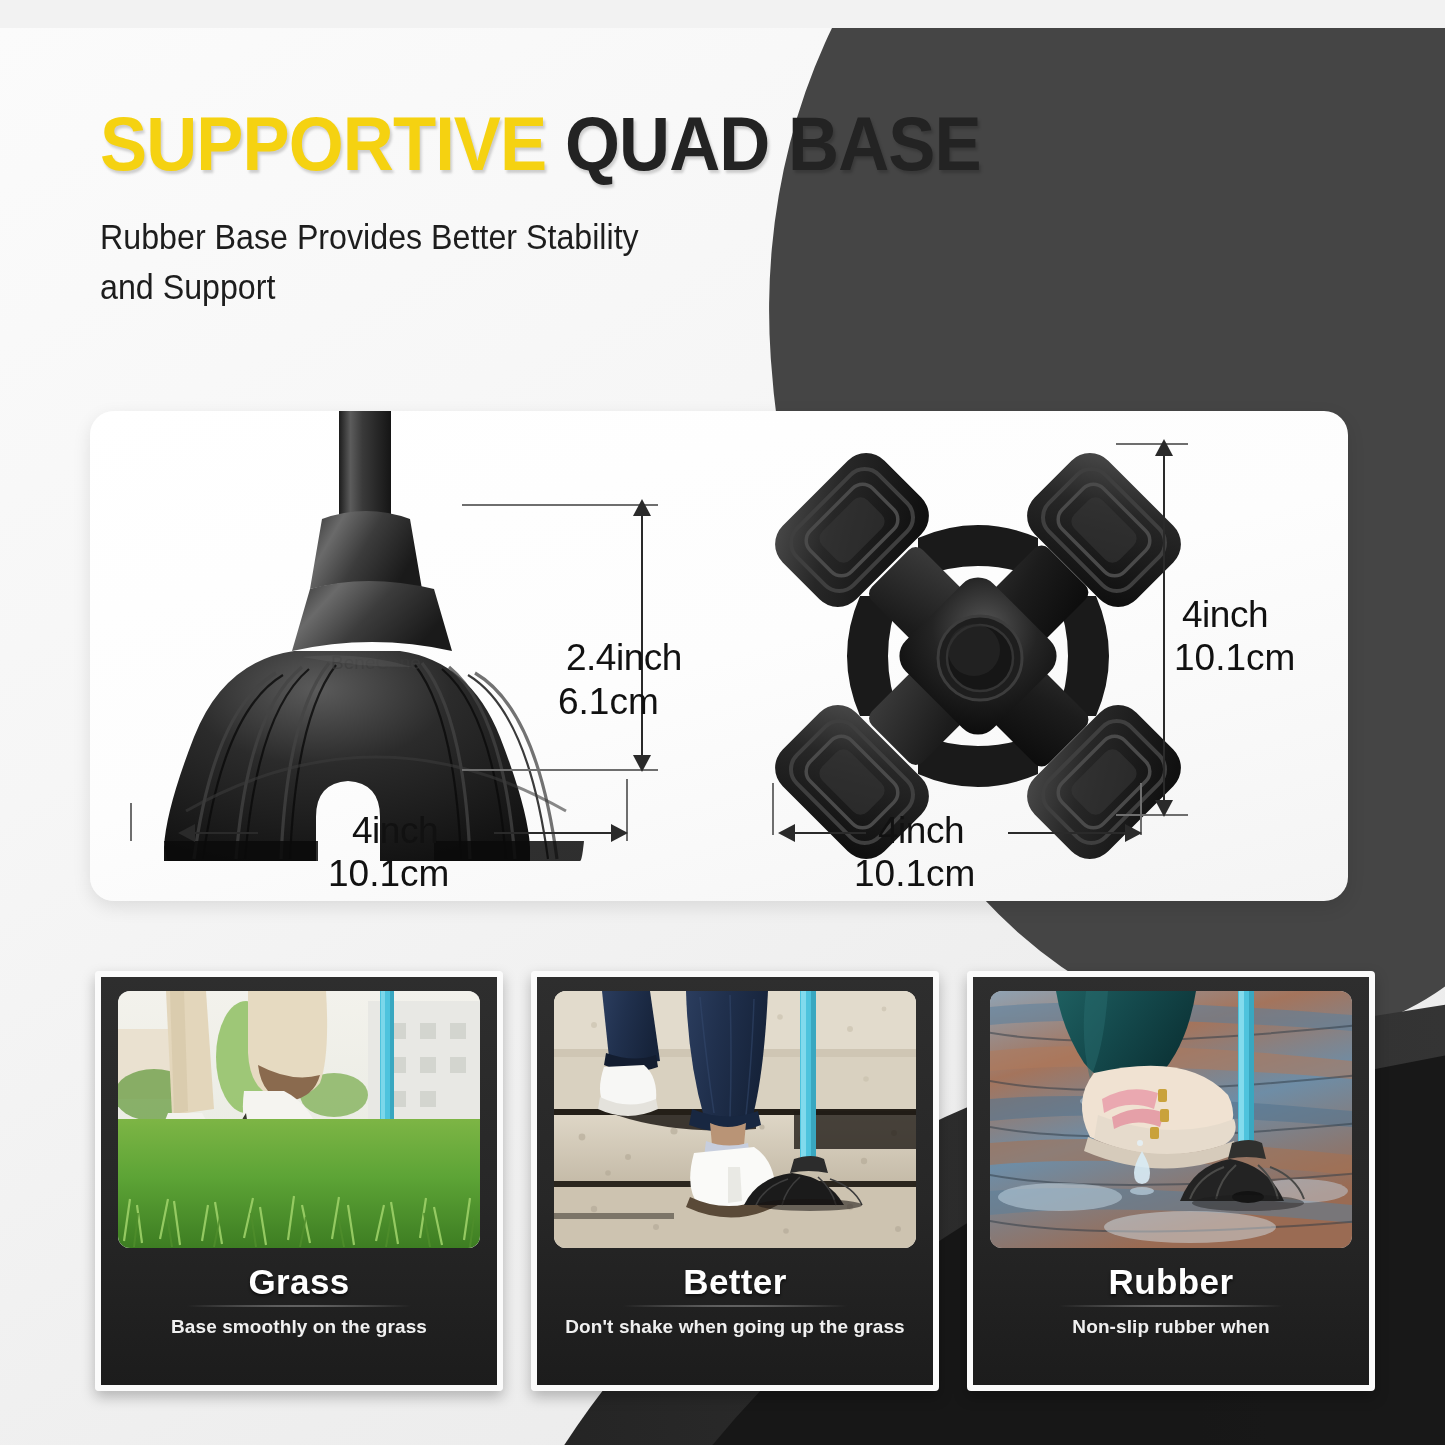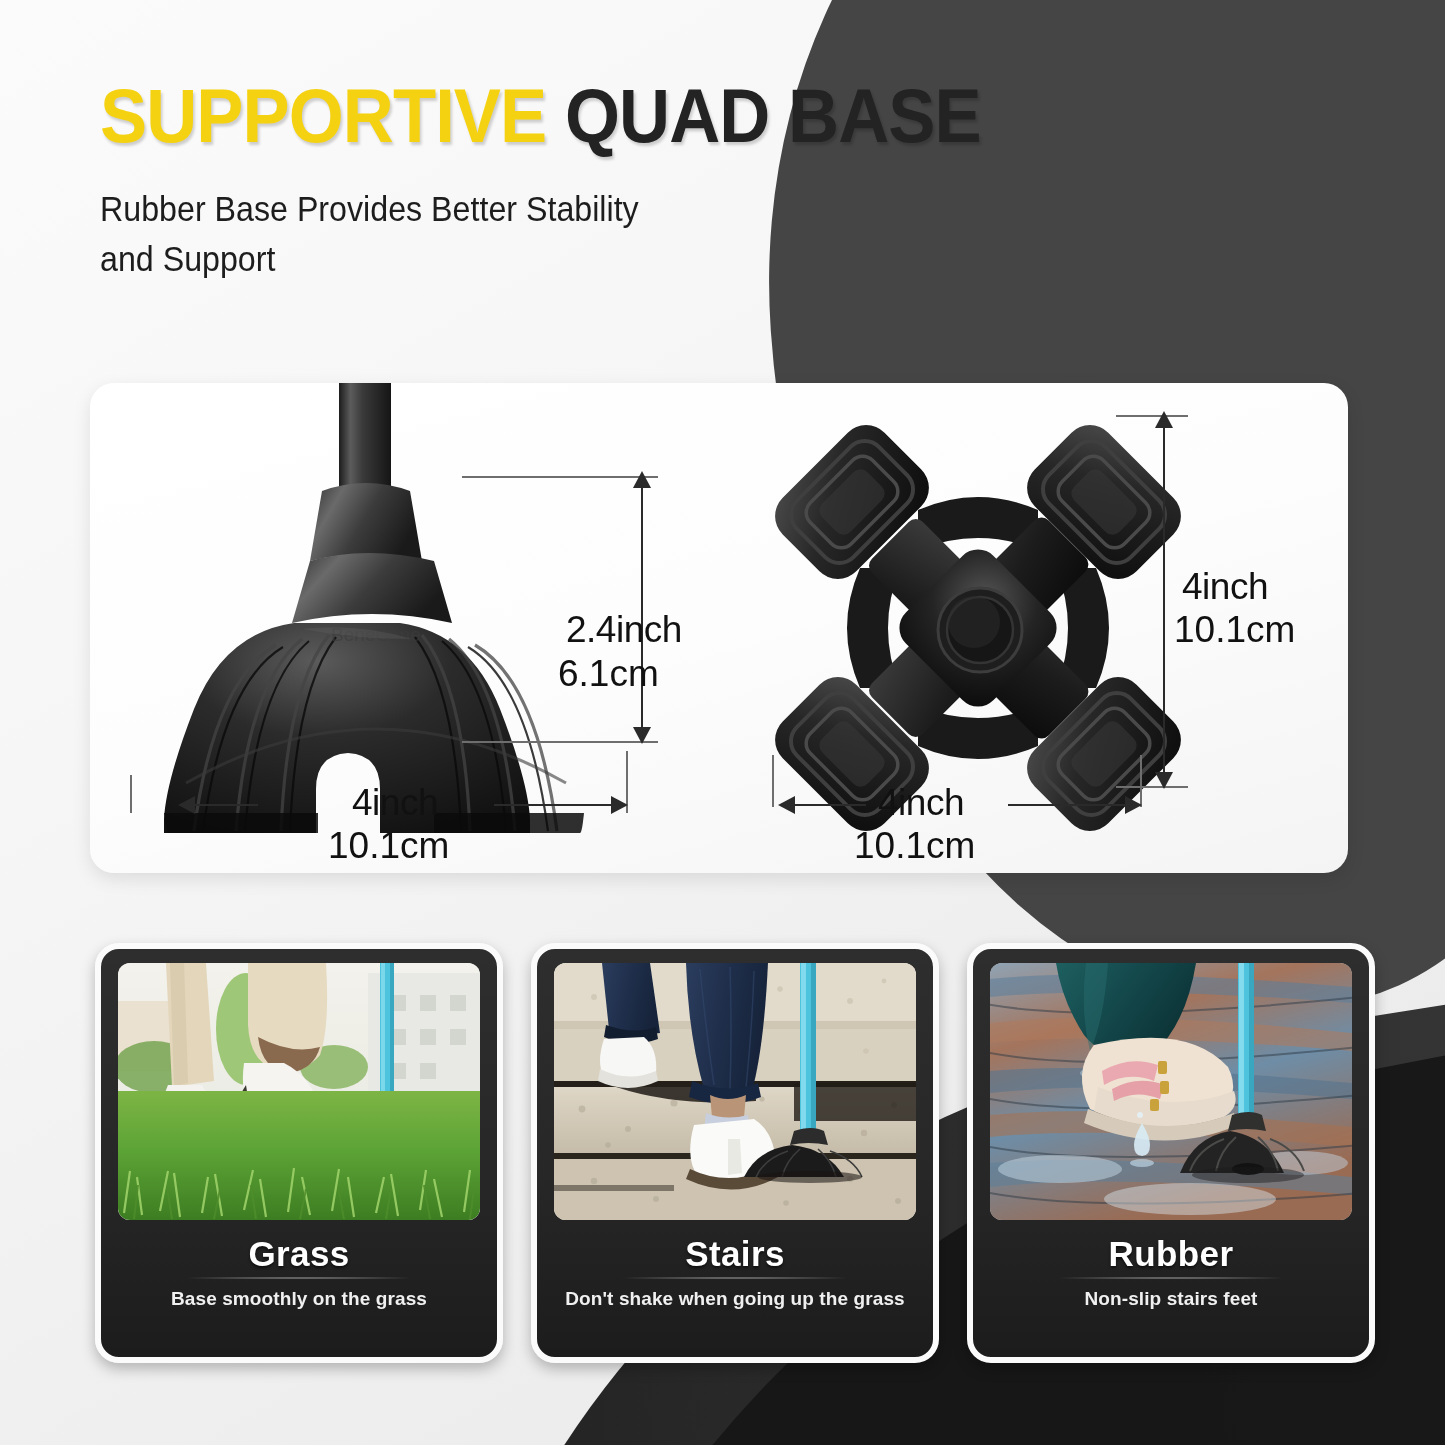"SUPPORTIVE QUAD BASE" #stage { margin-top: none -> 28px }
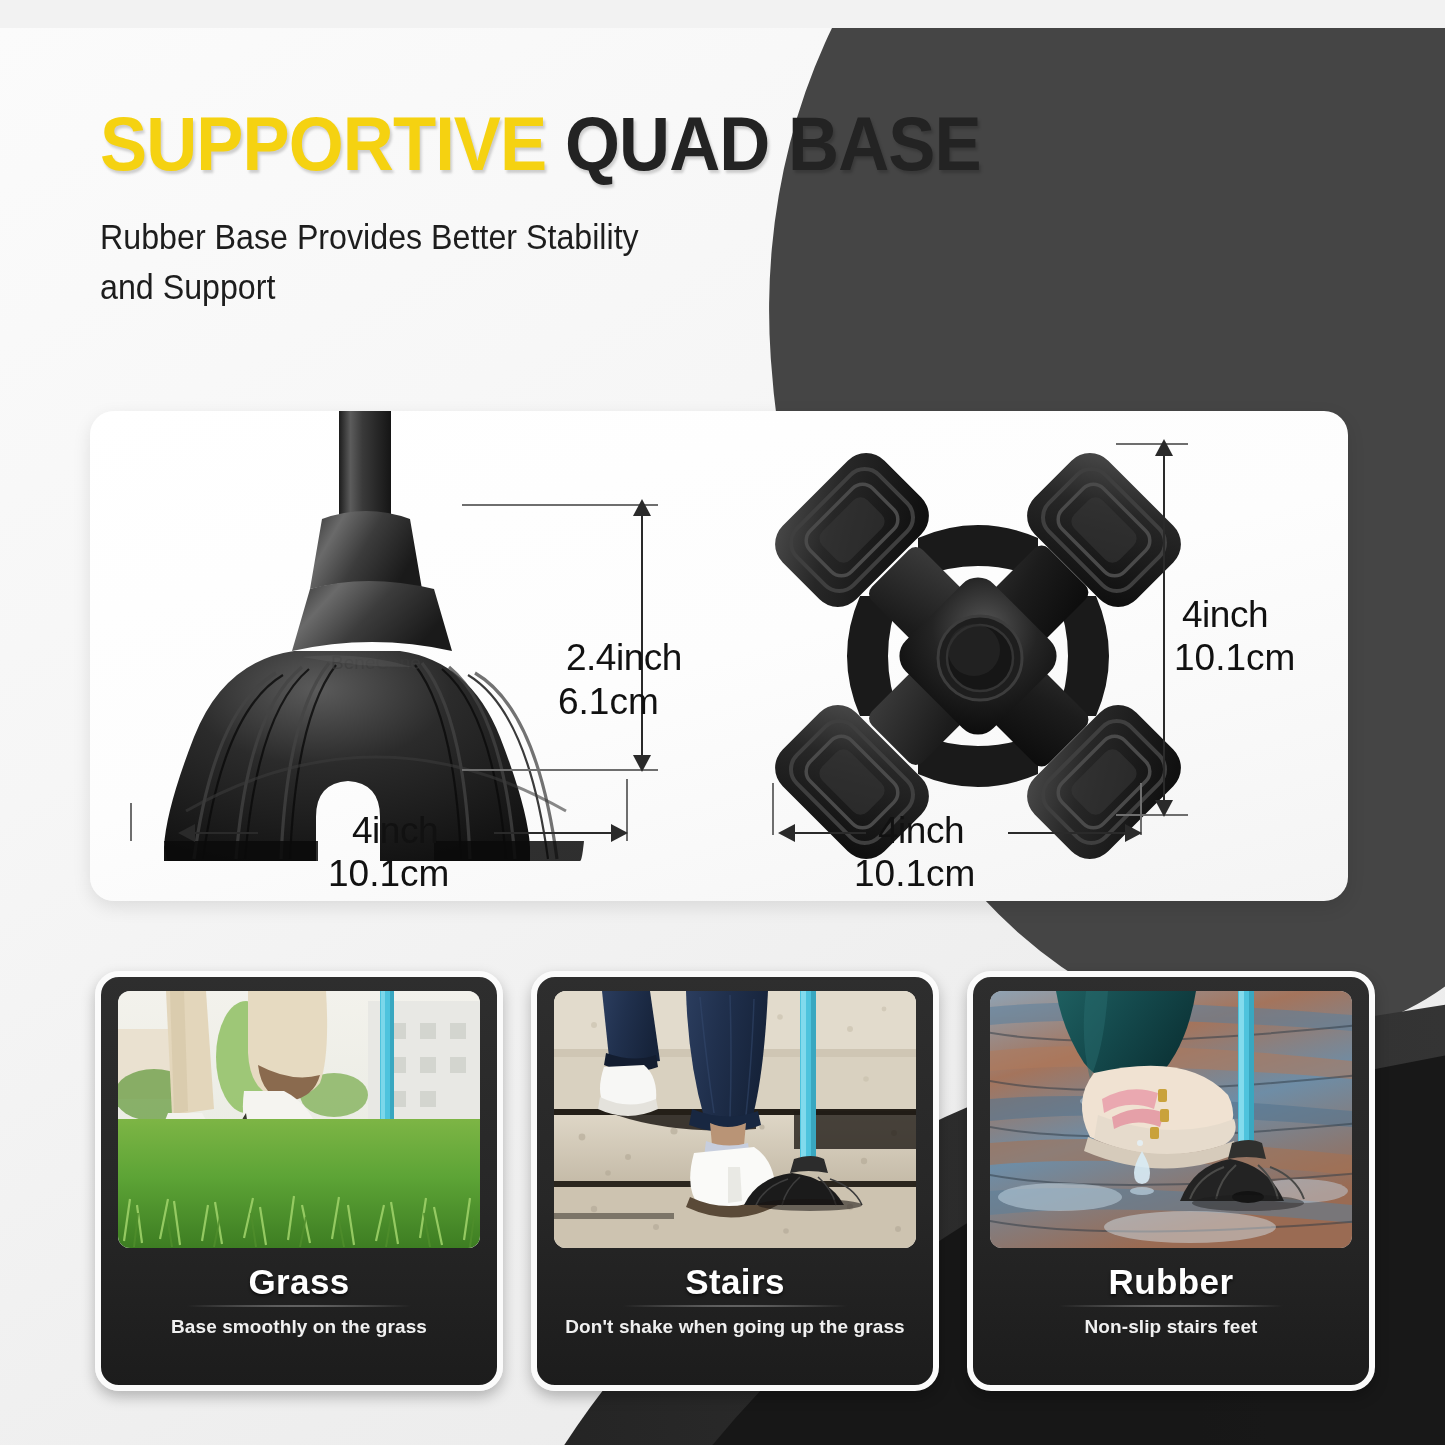"Grass" .card { border-radius: 24px -> 4px }
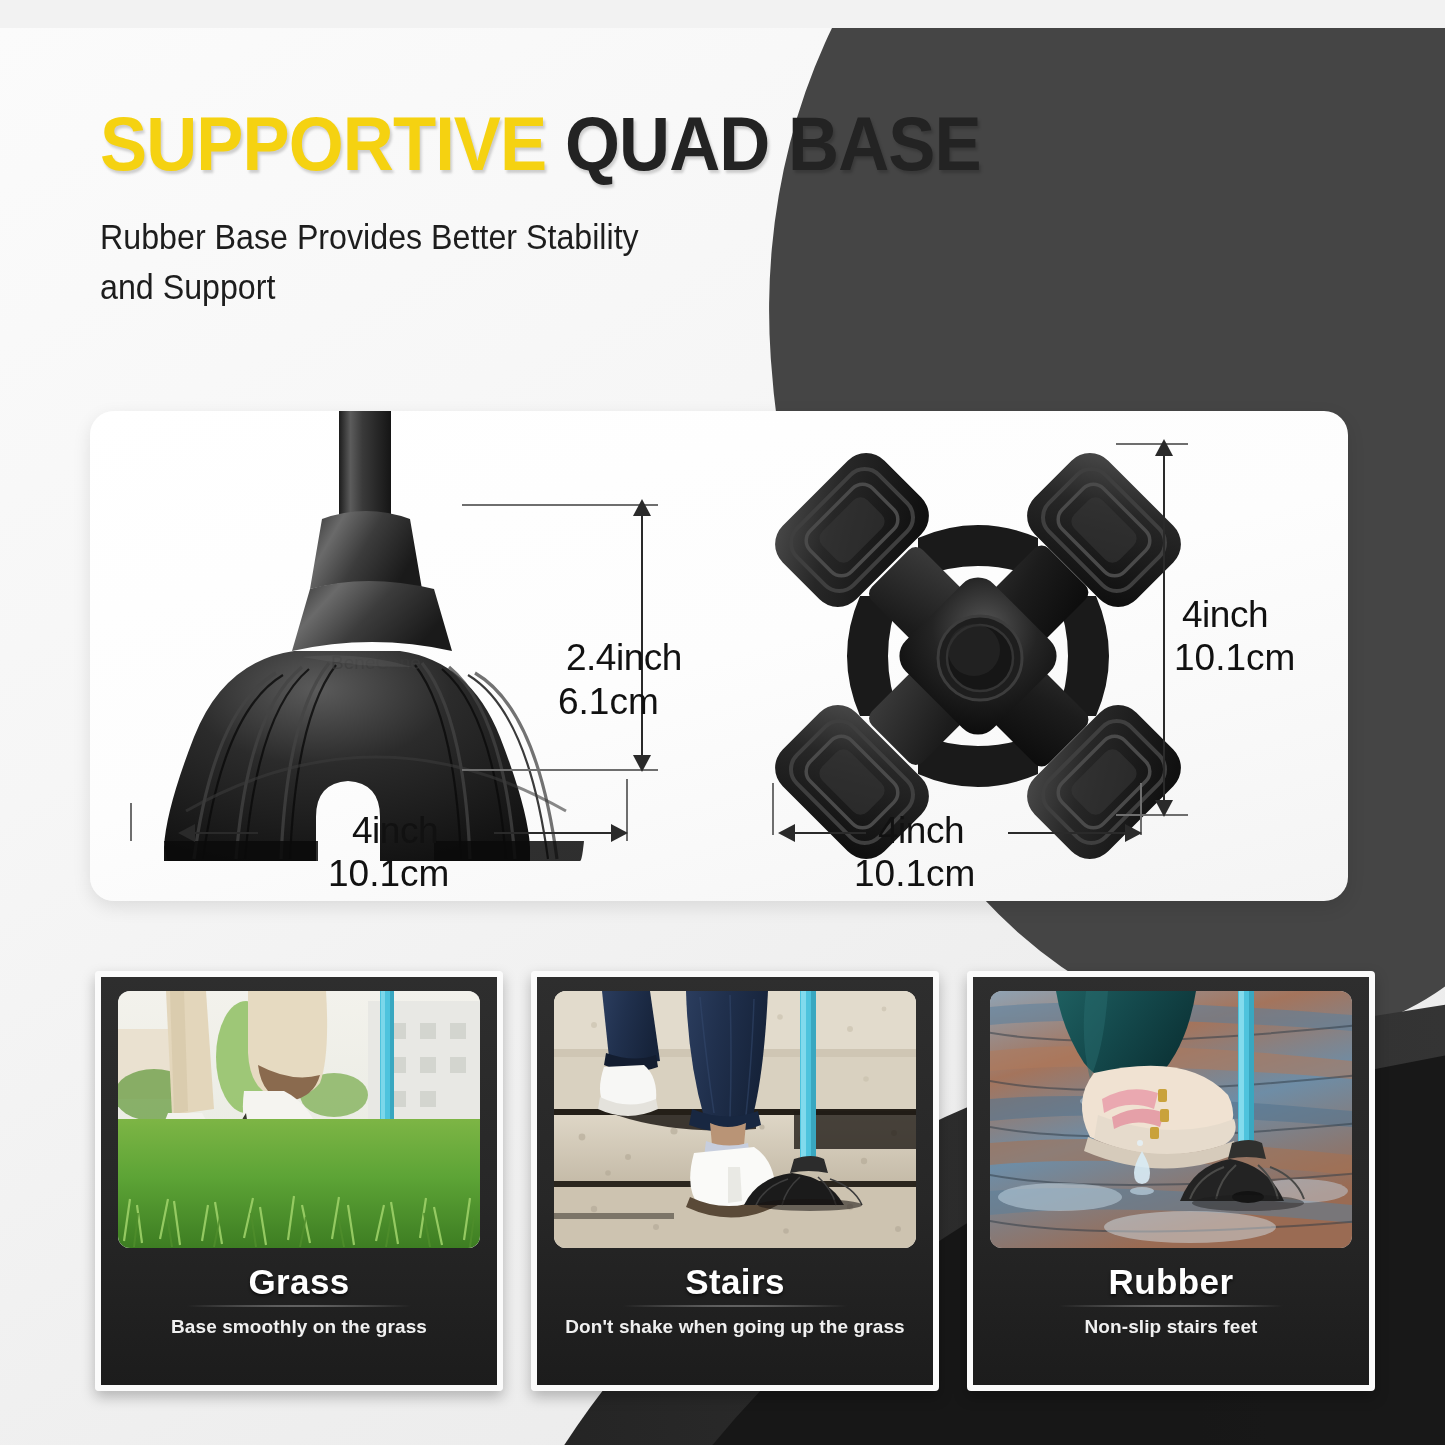"Stairs" div.card-title { text: Stairs -> Better }
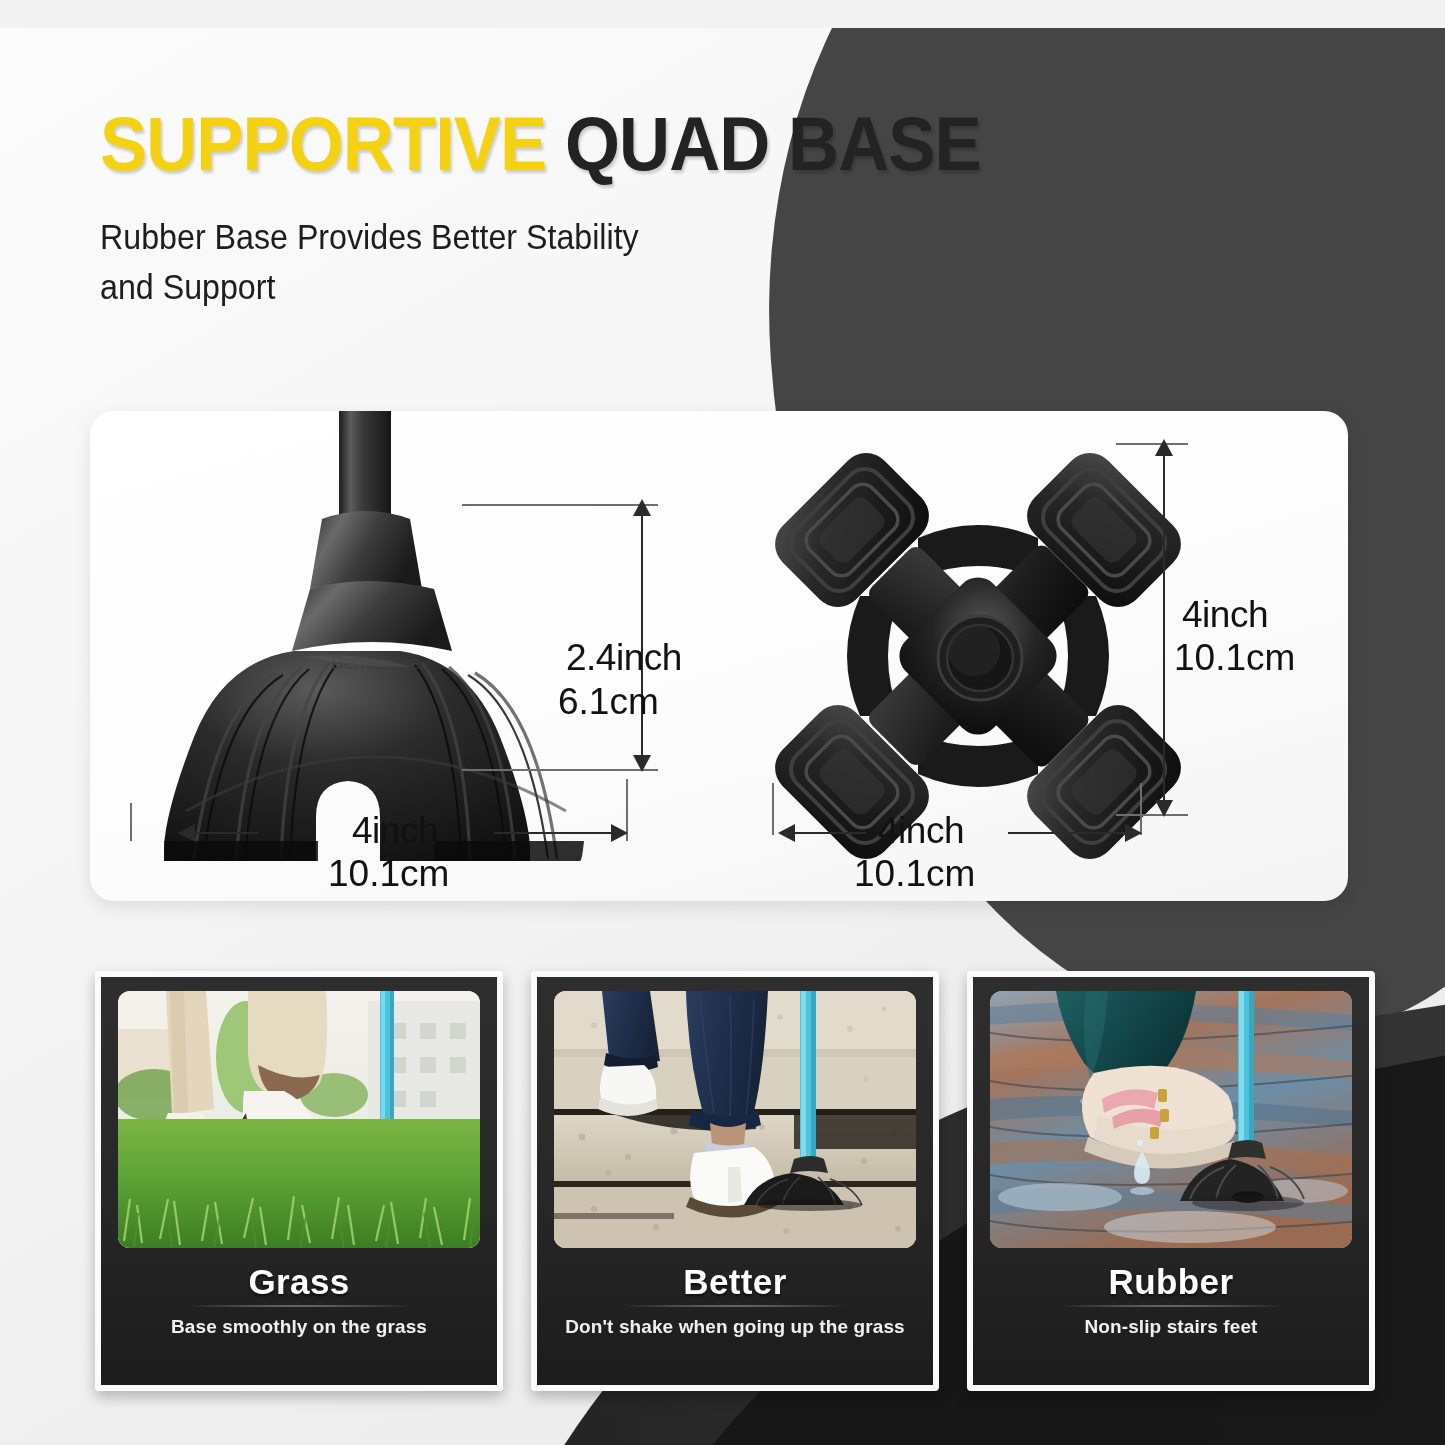"Non-slip stairs feet" div.card-sub { text: stairs feet -> rubber when }
